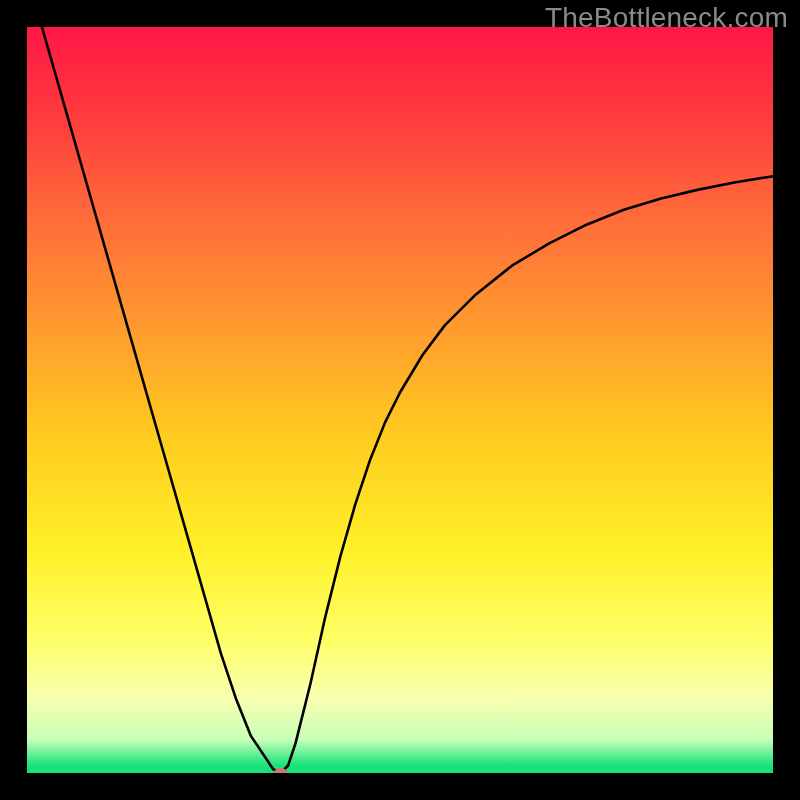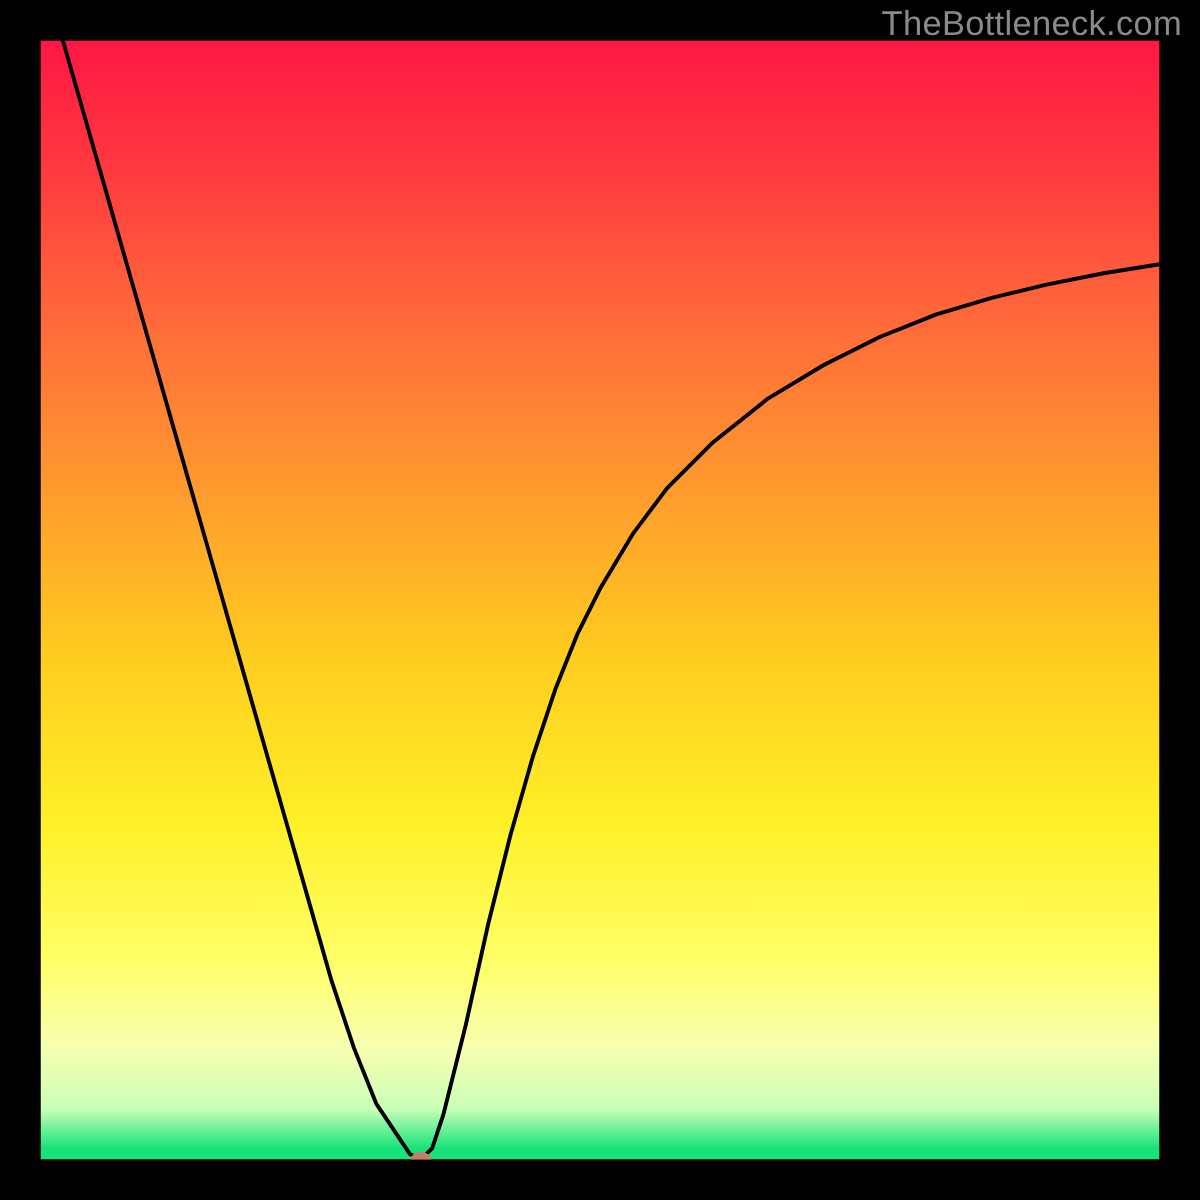"TheBottleneck.com" .watermark { font-size: 23px -> 28px }
